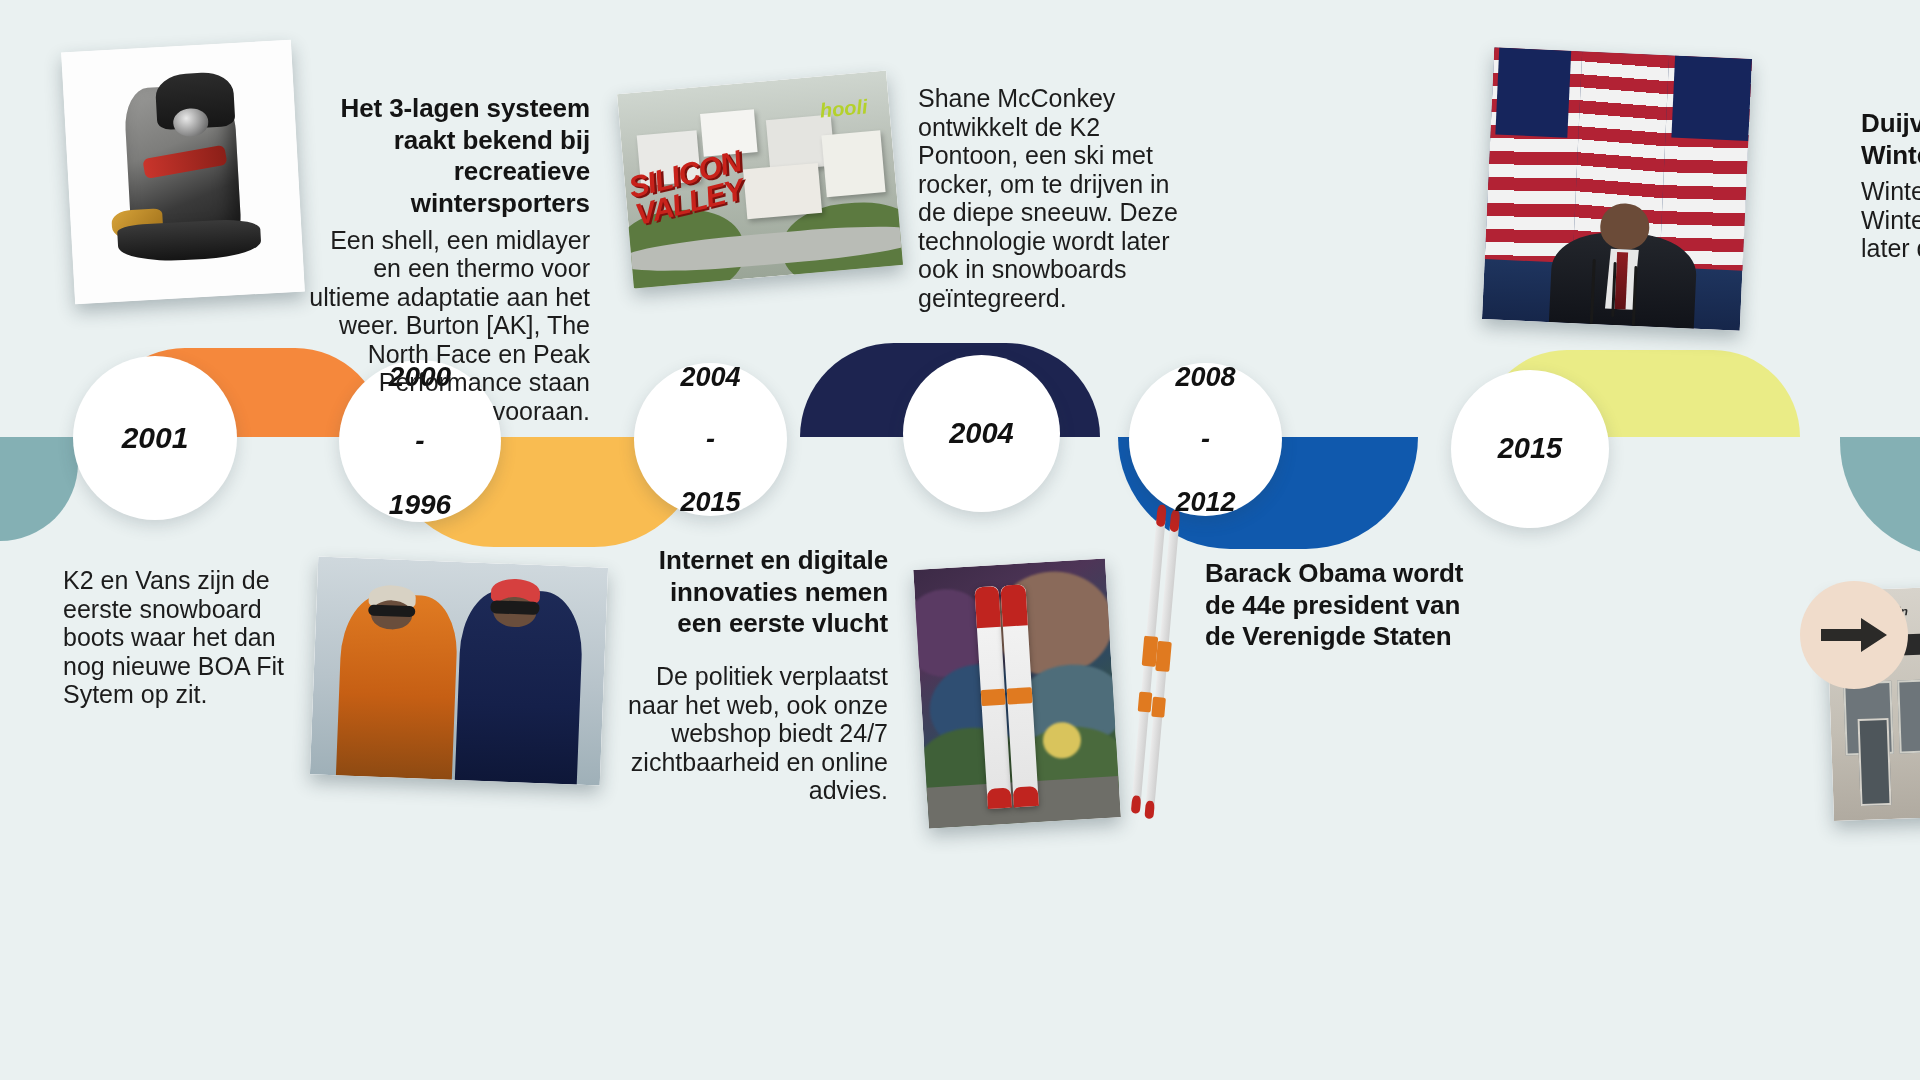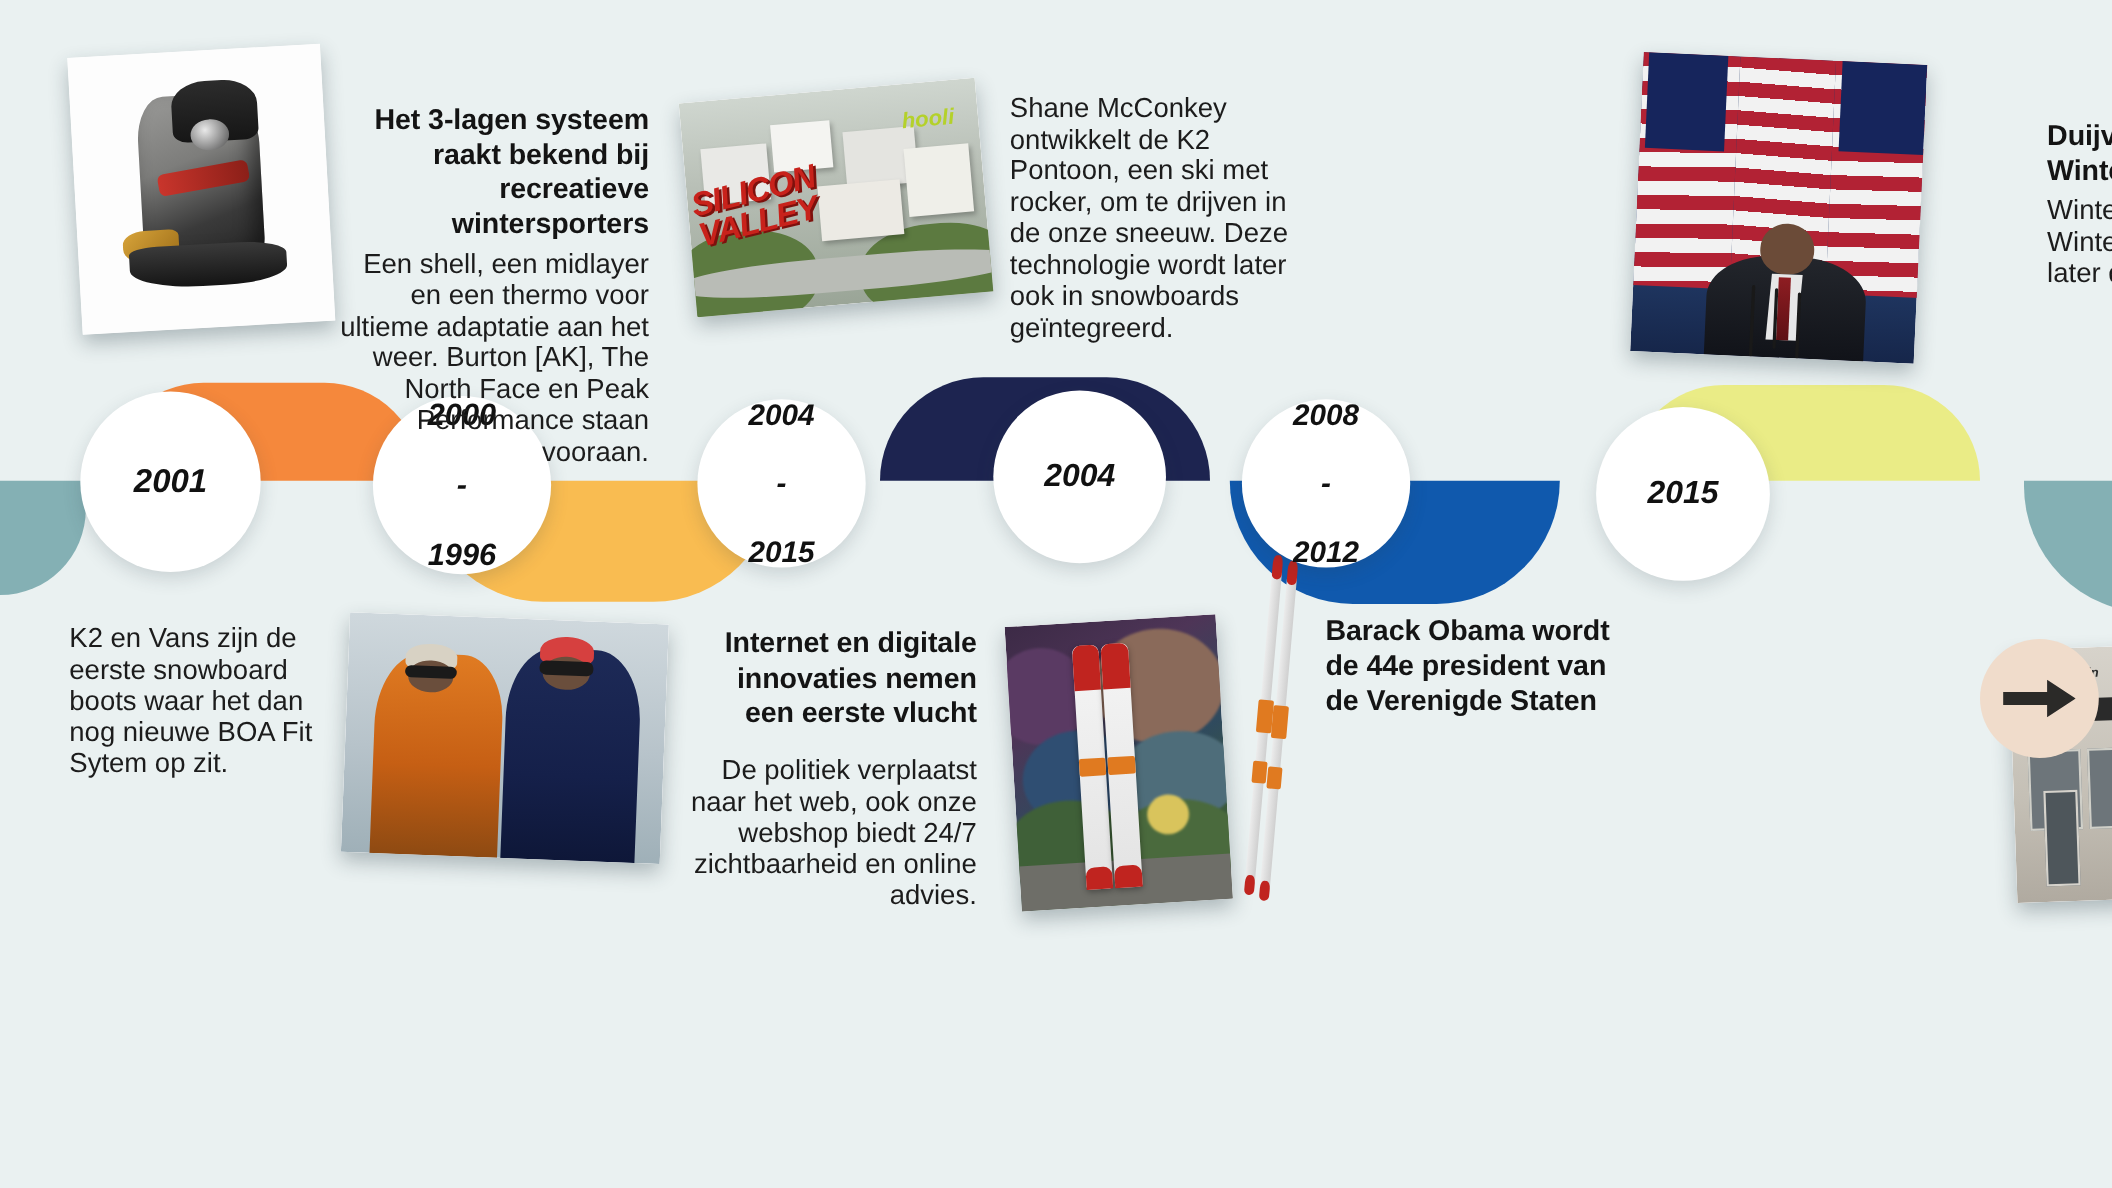"Shane McConkey ontwikkelt de K2" p { text: onze -> diepe }
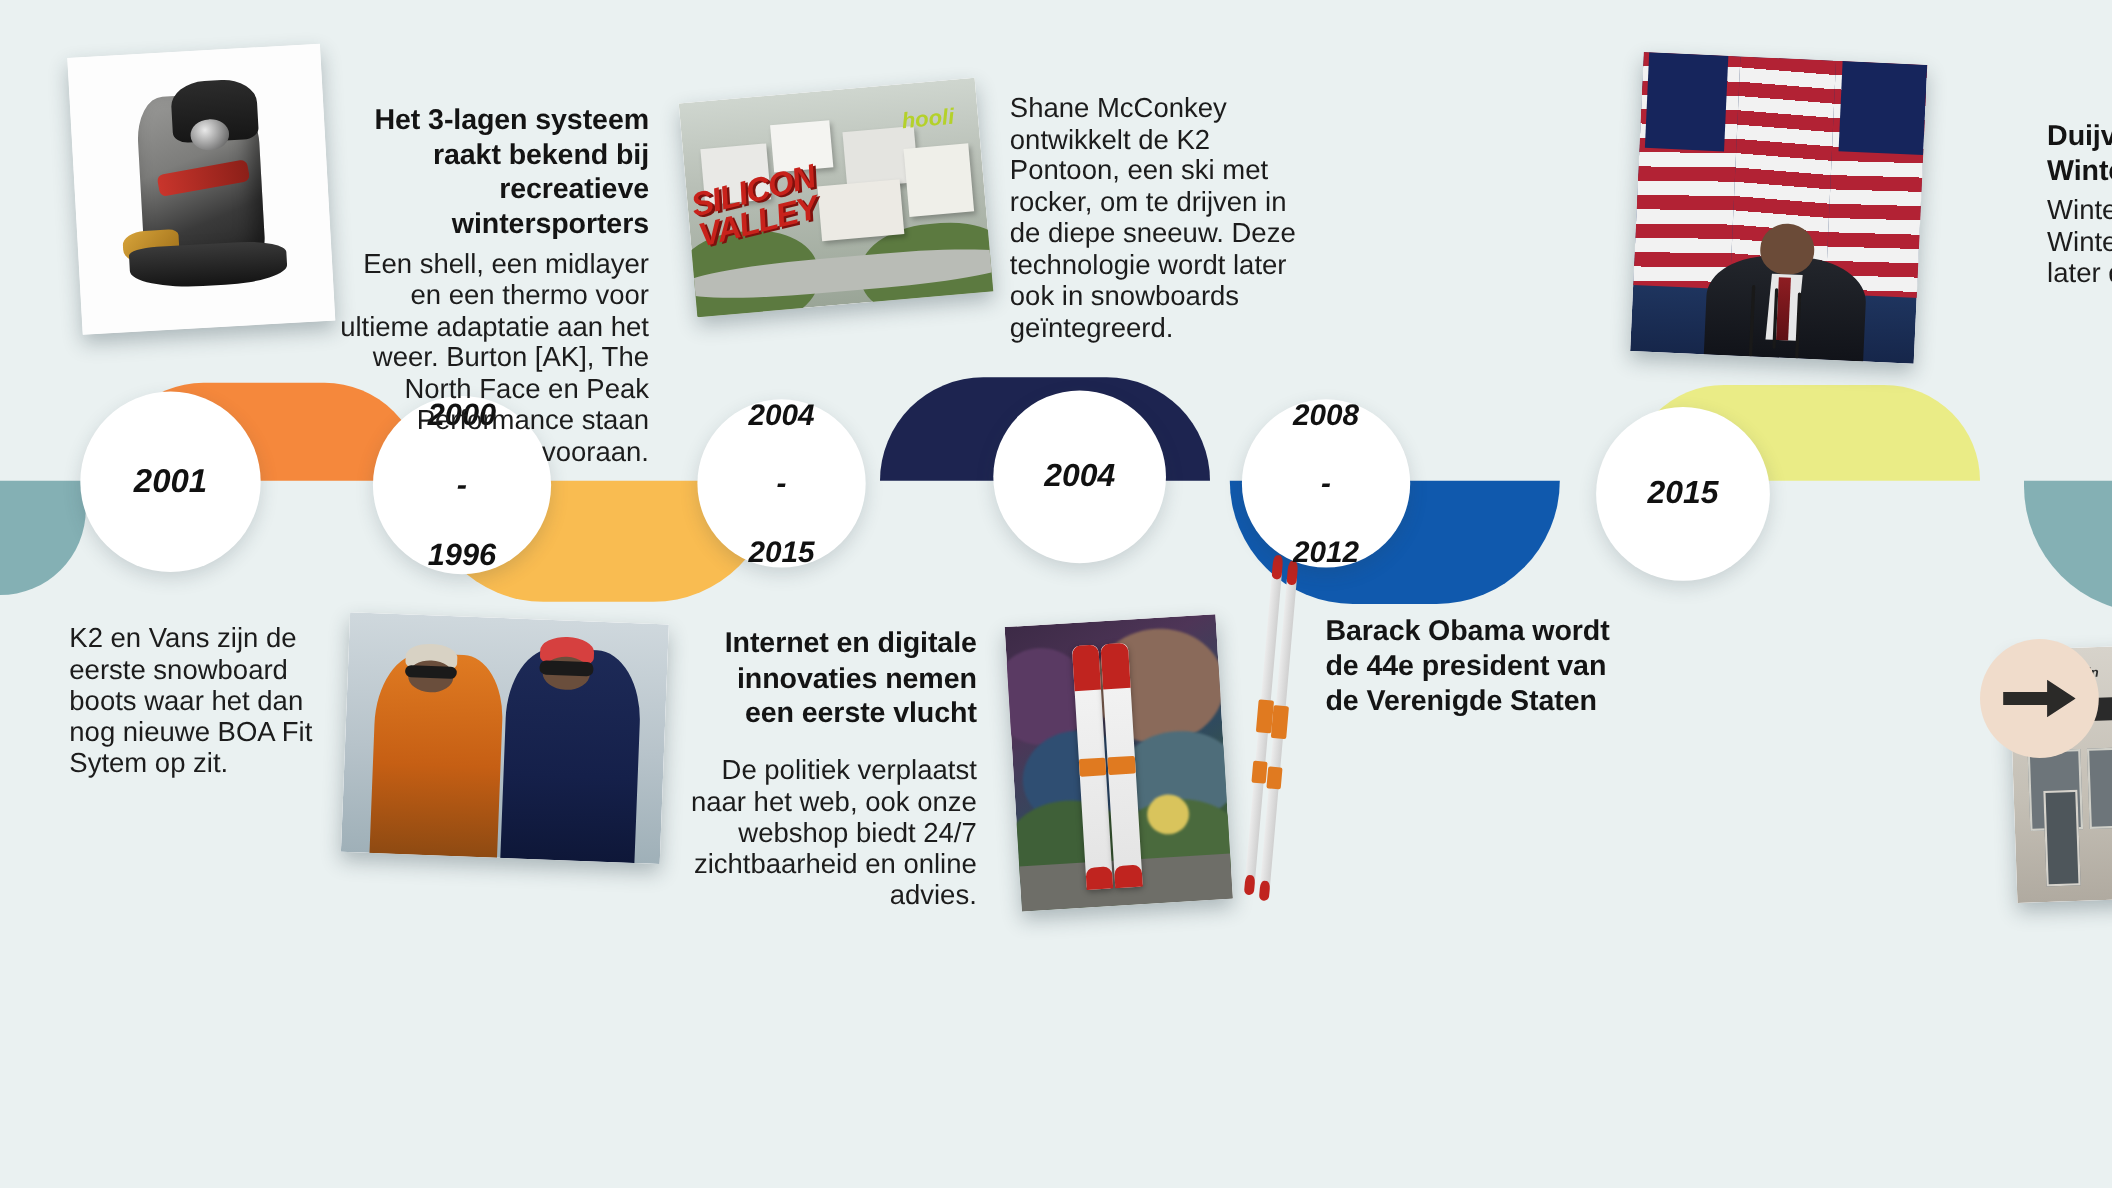"Internet en digitale innovaties nemen" div.tblock { margin-top: 24px -> none }
